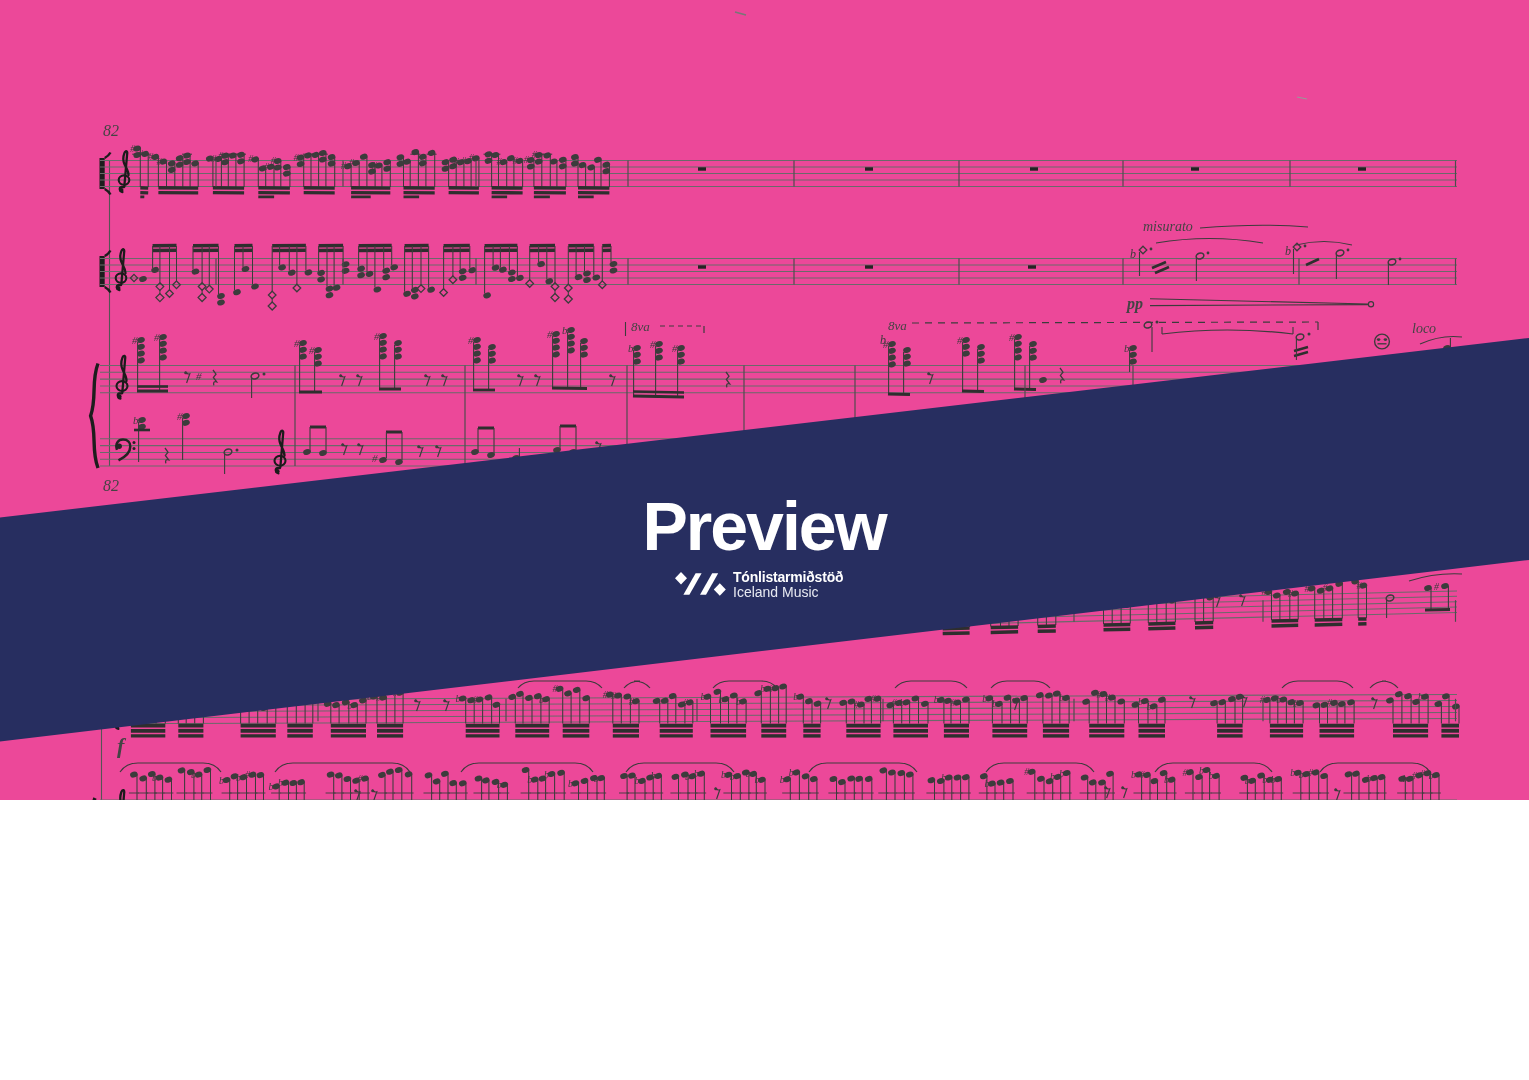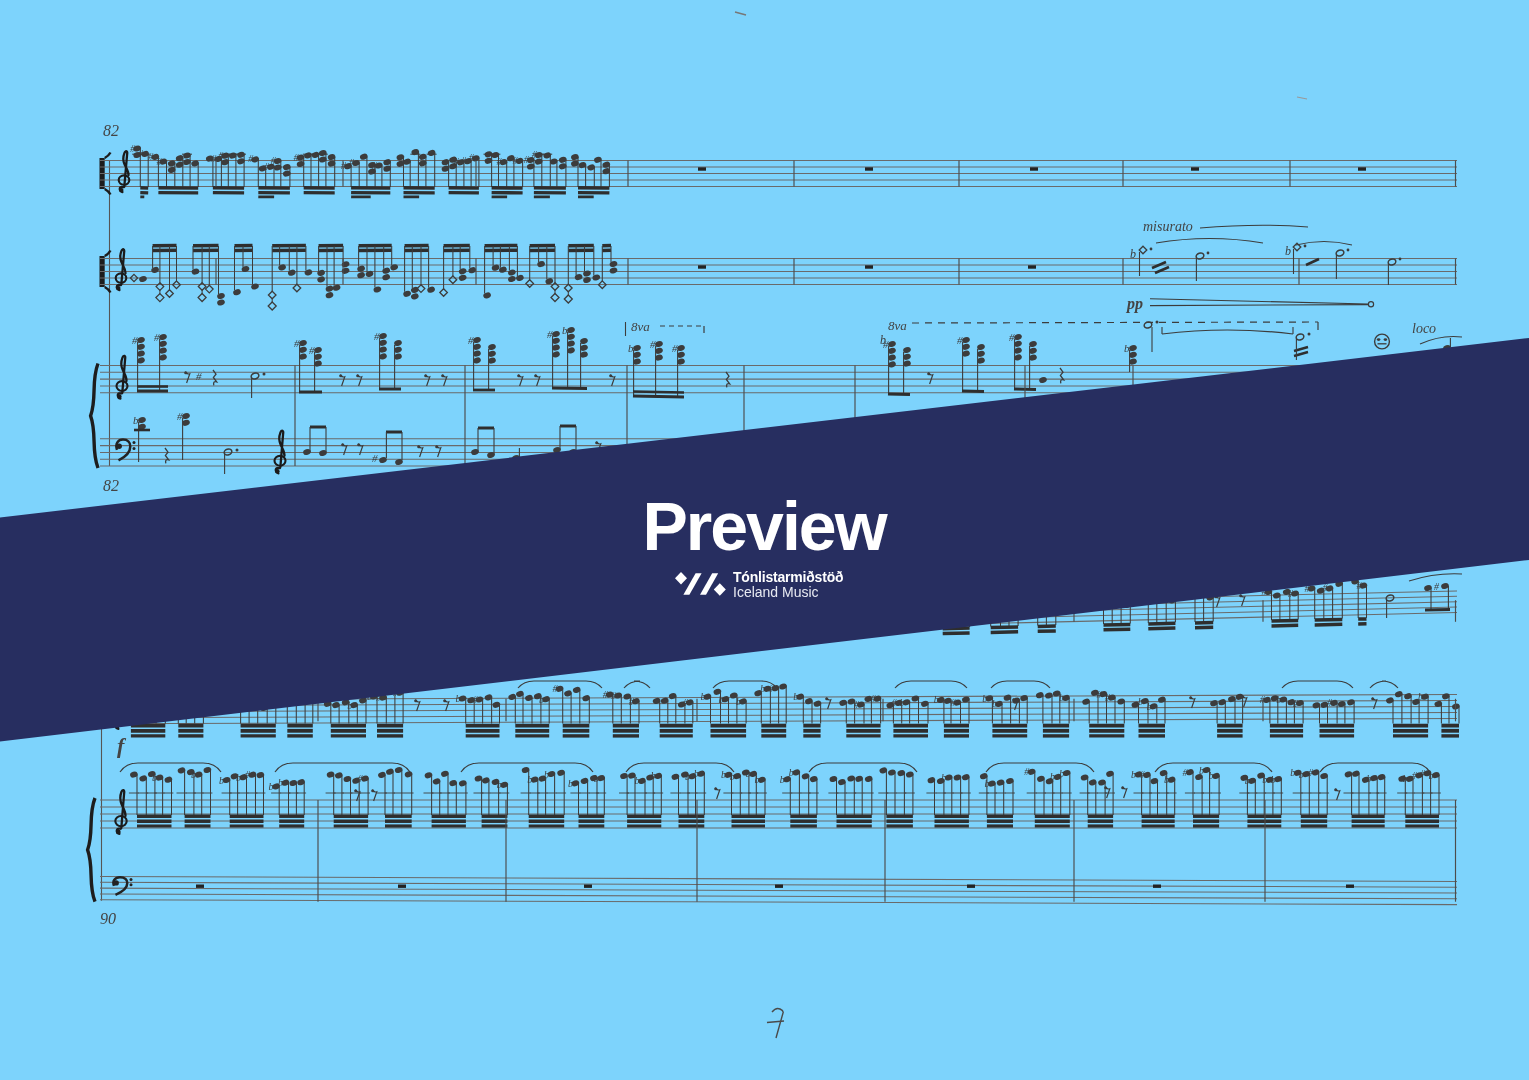"82" #page { background: #7dd3fc -> #ec4899; height: 1080px -> 800px }
